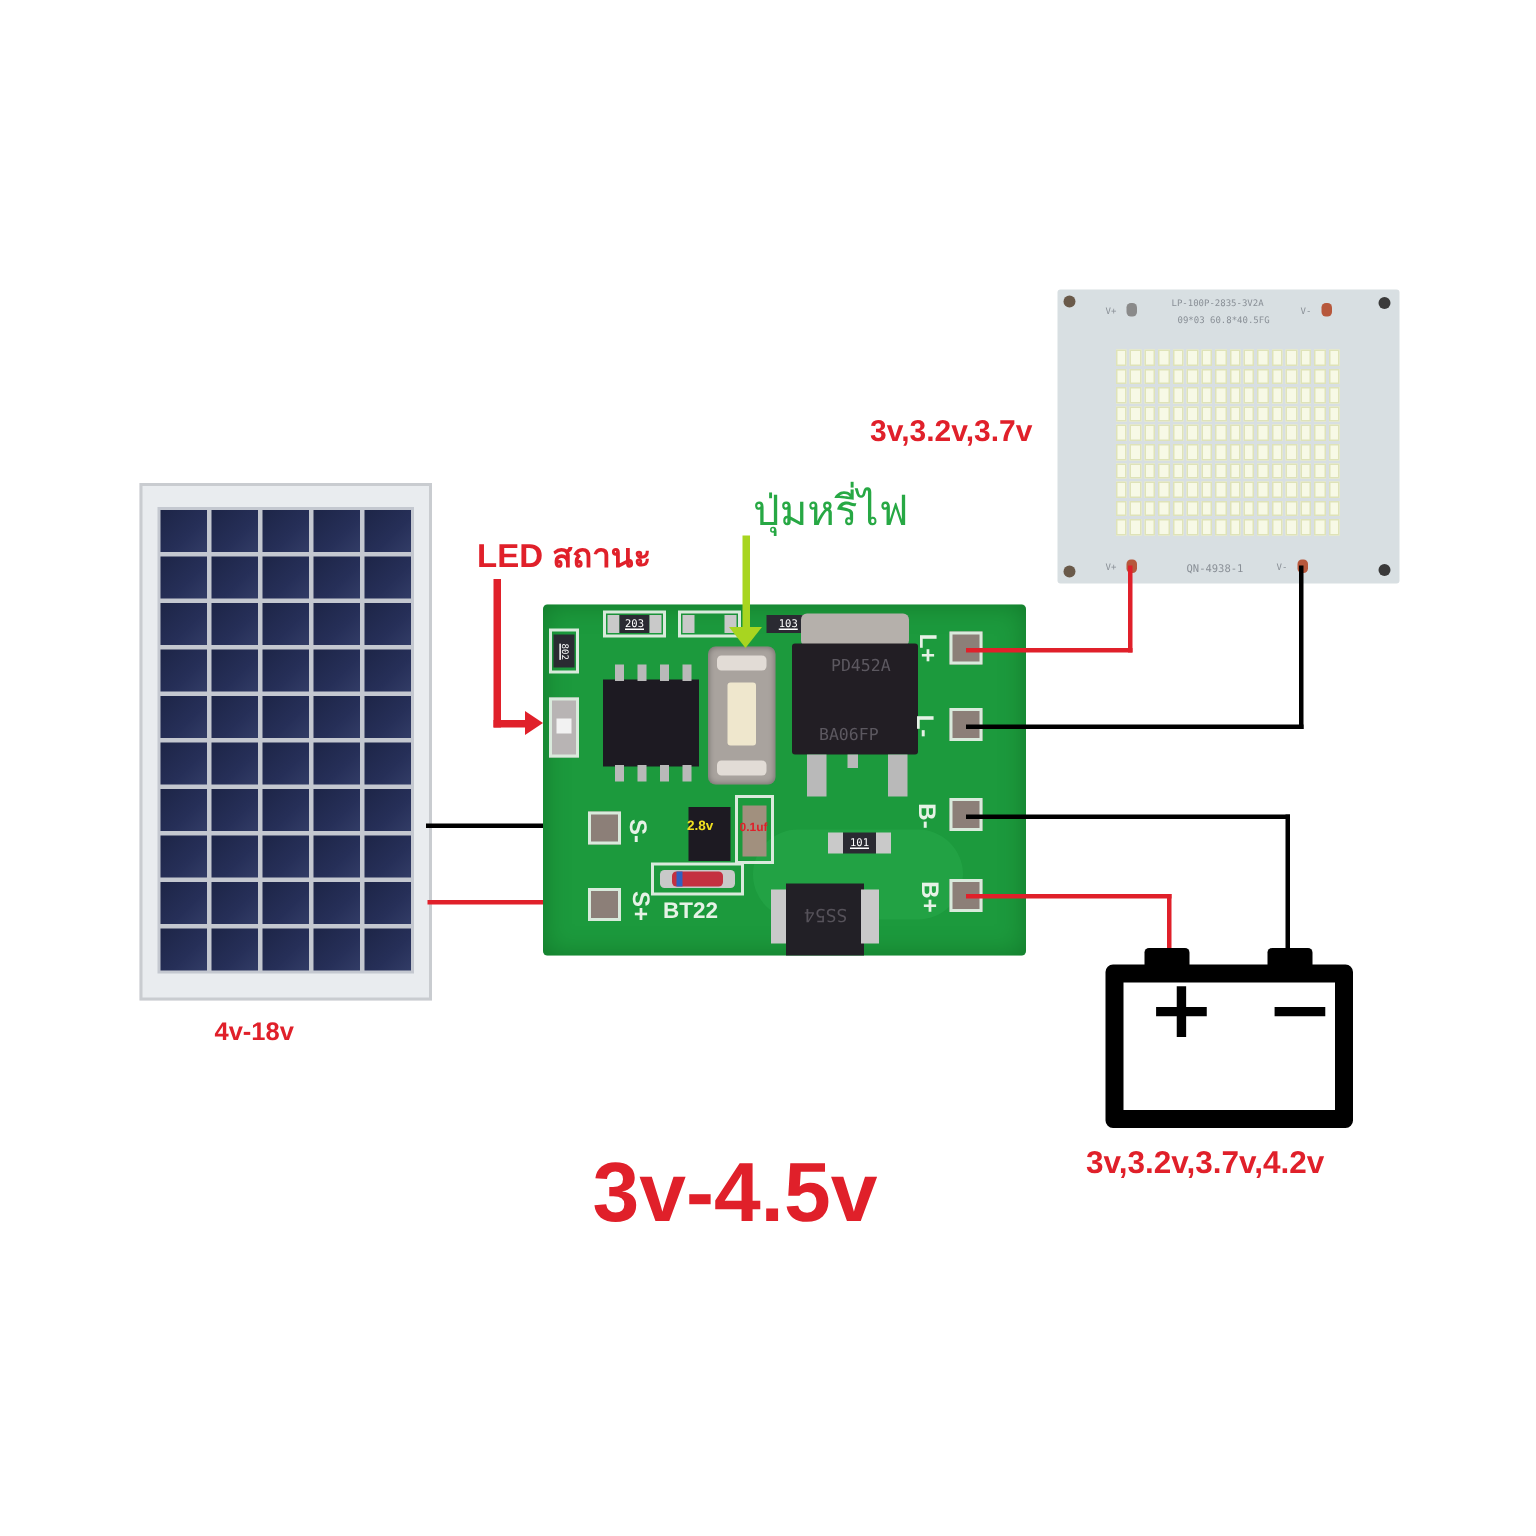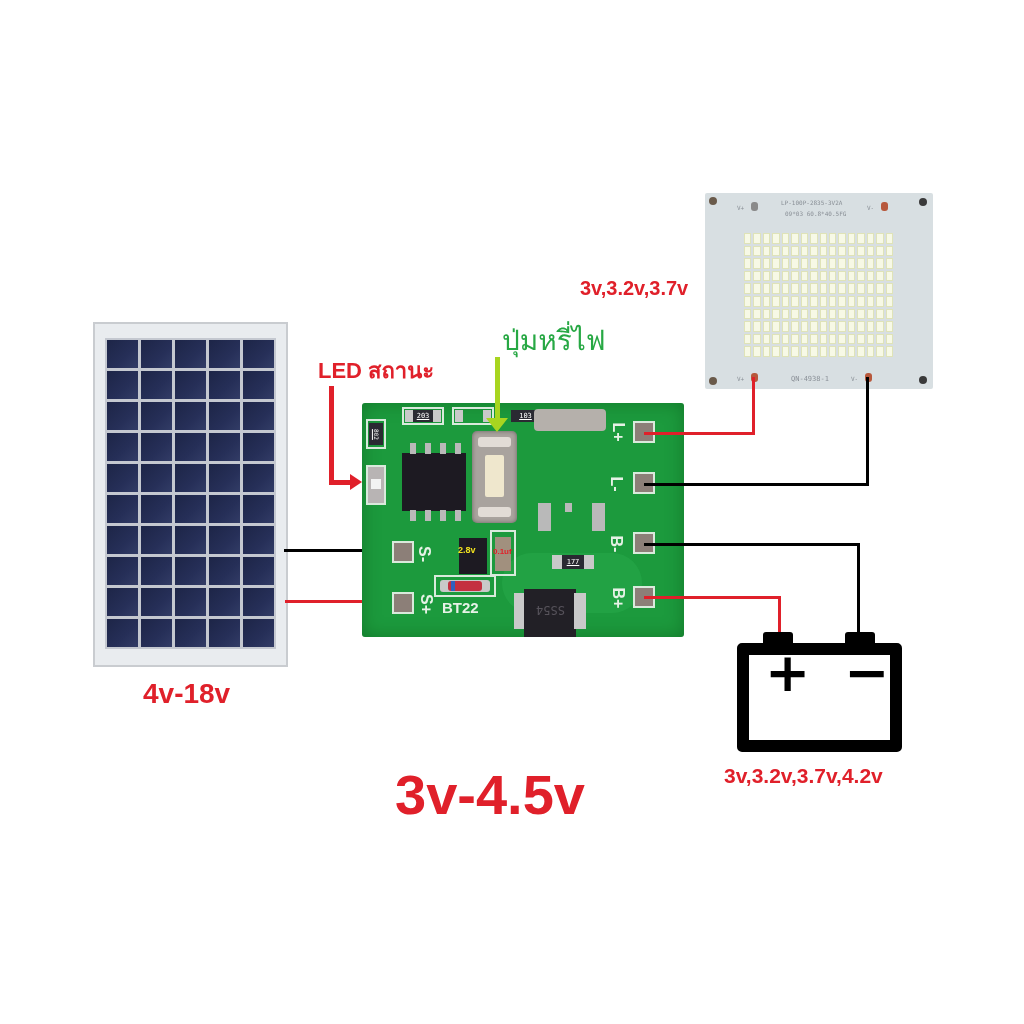"PD452A" div.chip { html: none -> <div> <div>PD452A</div> <div>BA06FP</div> </div> }
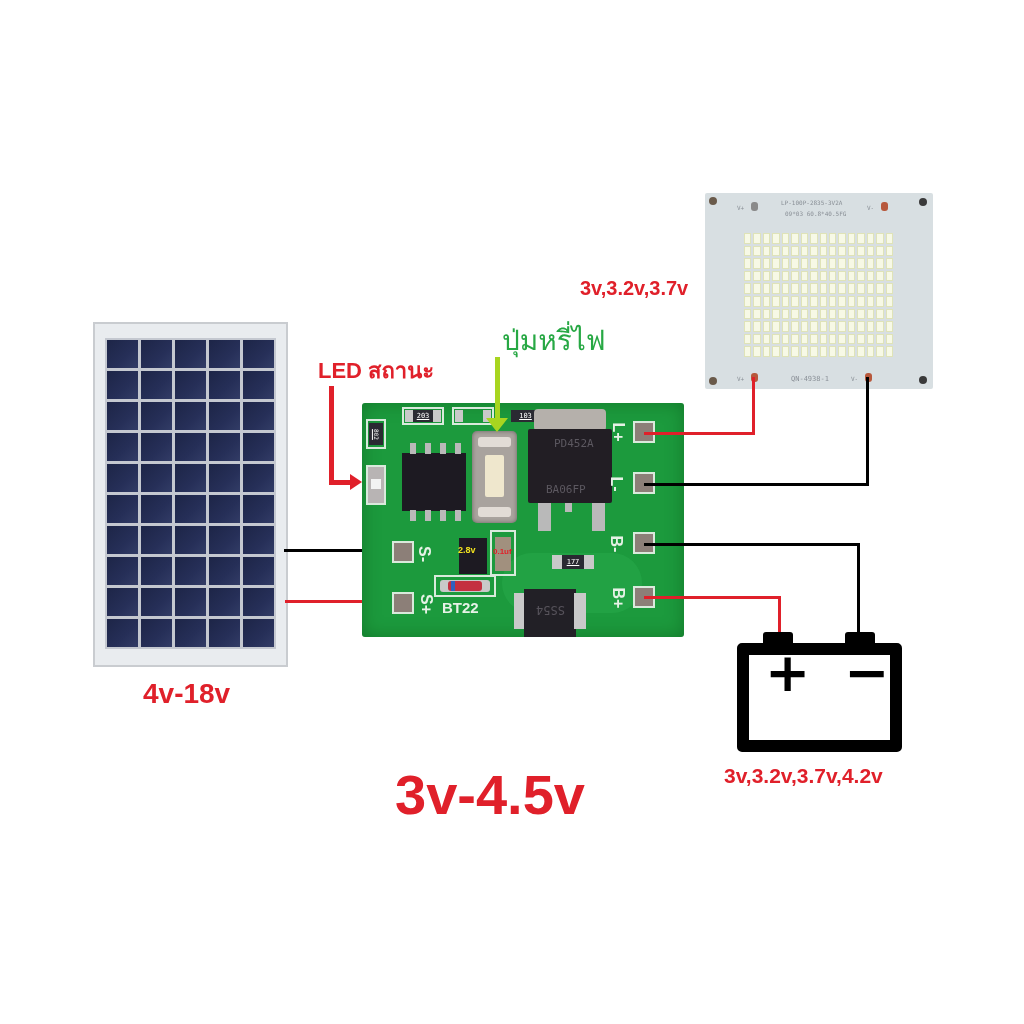"177" div.smd { text: 177 -> 101 }
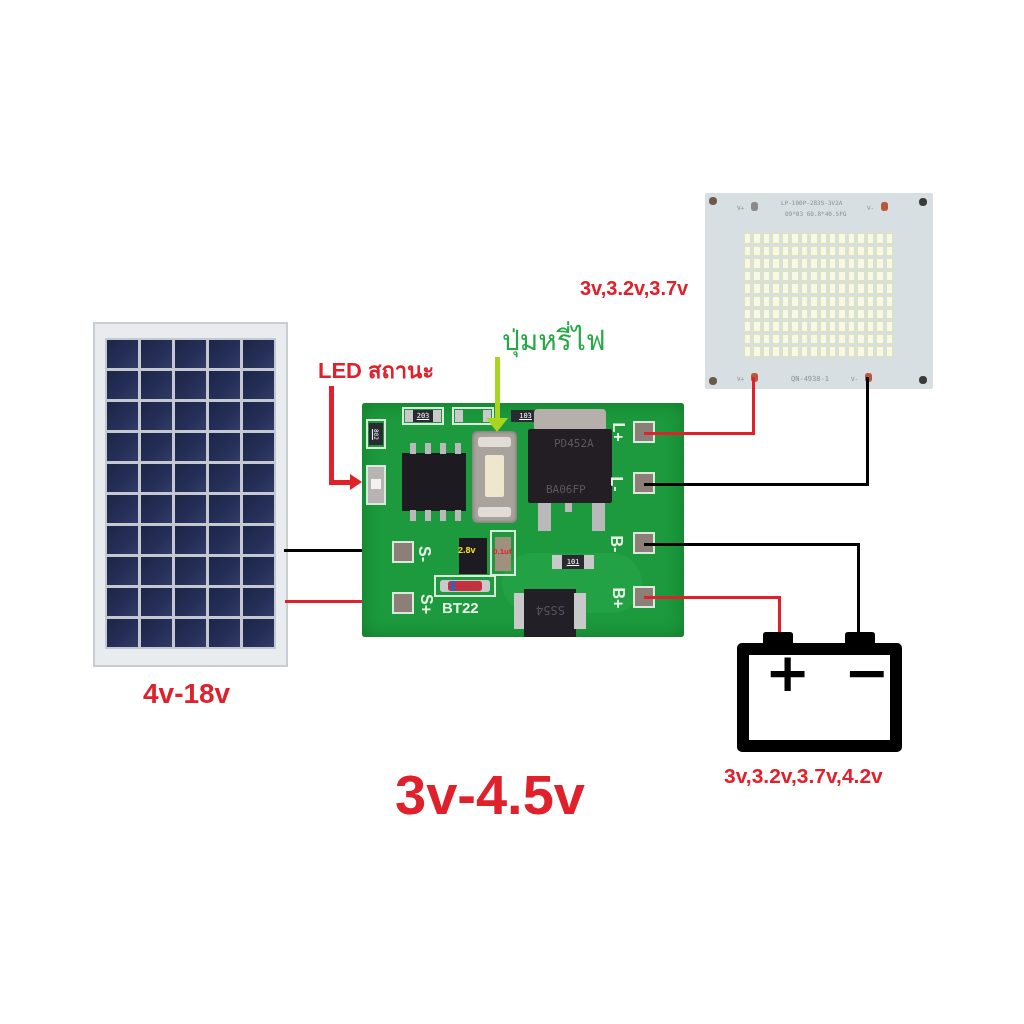"4v-18v" div.abs { font-size: 28px -> 17px }
